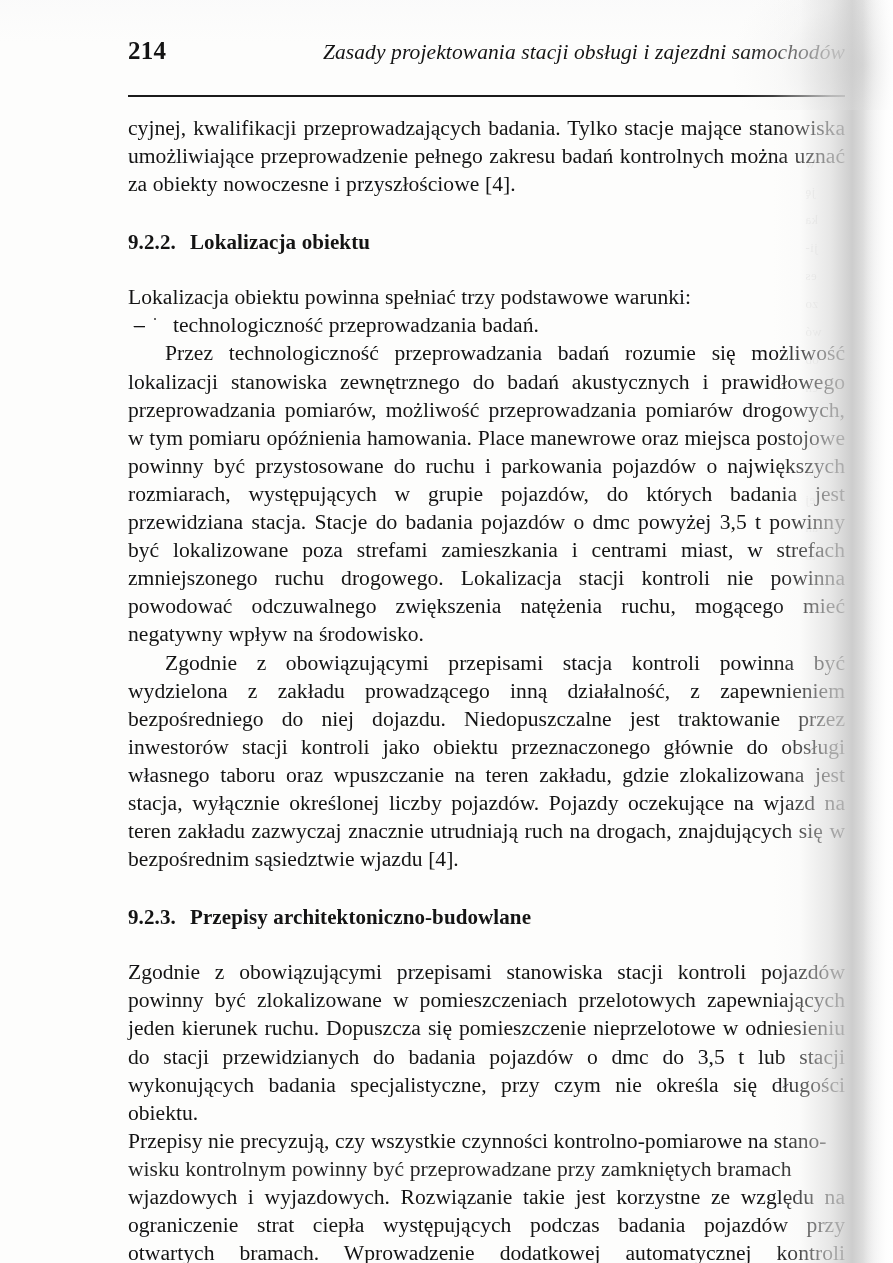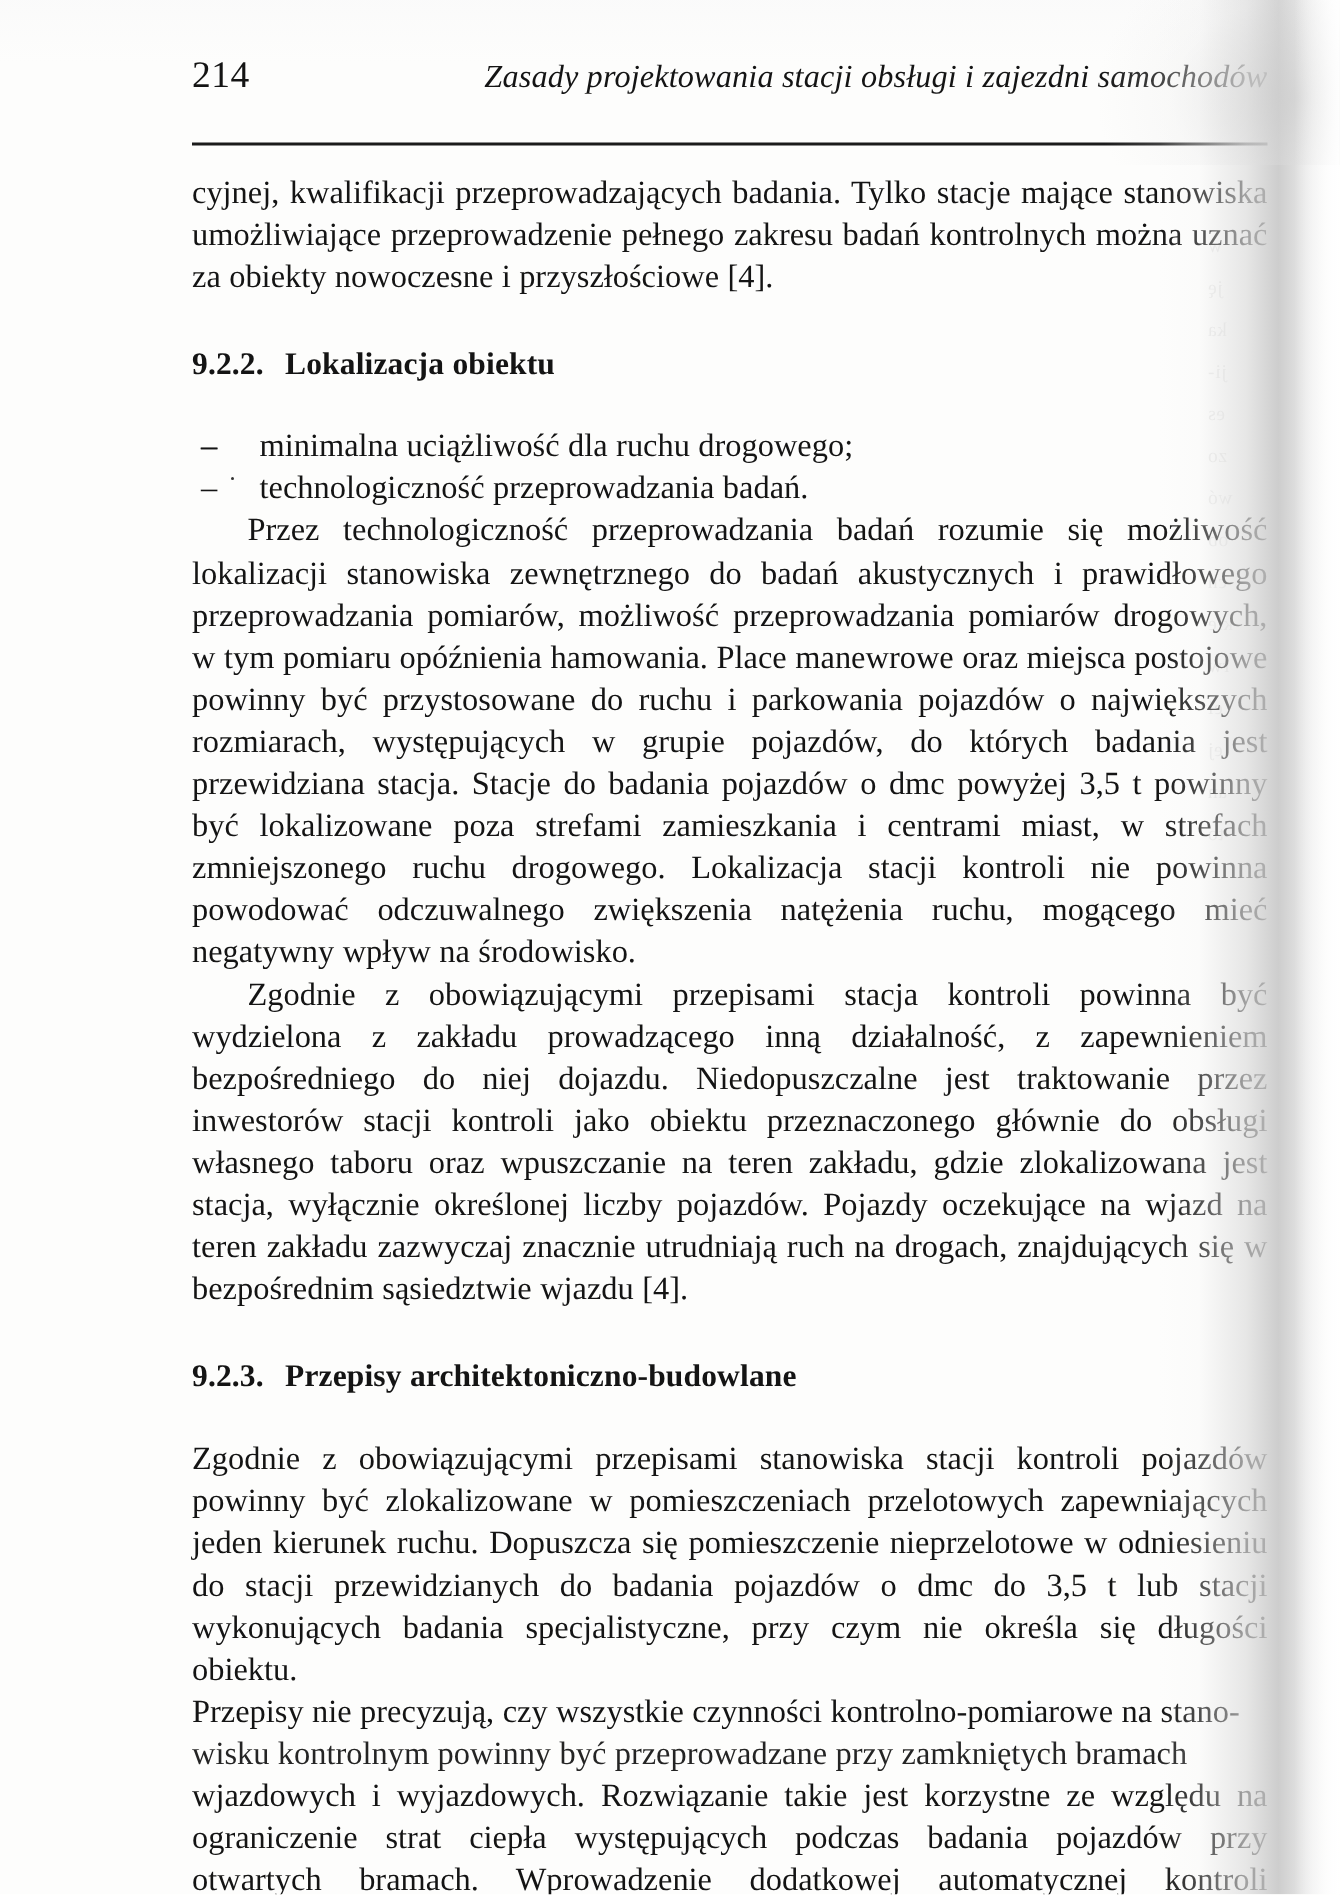"214" .folio { font-weight: normal -> bold }
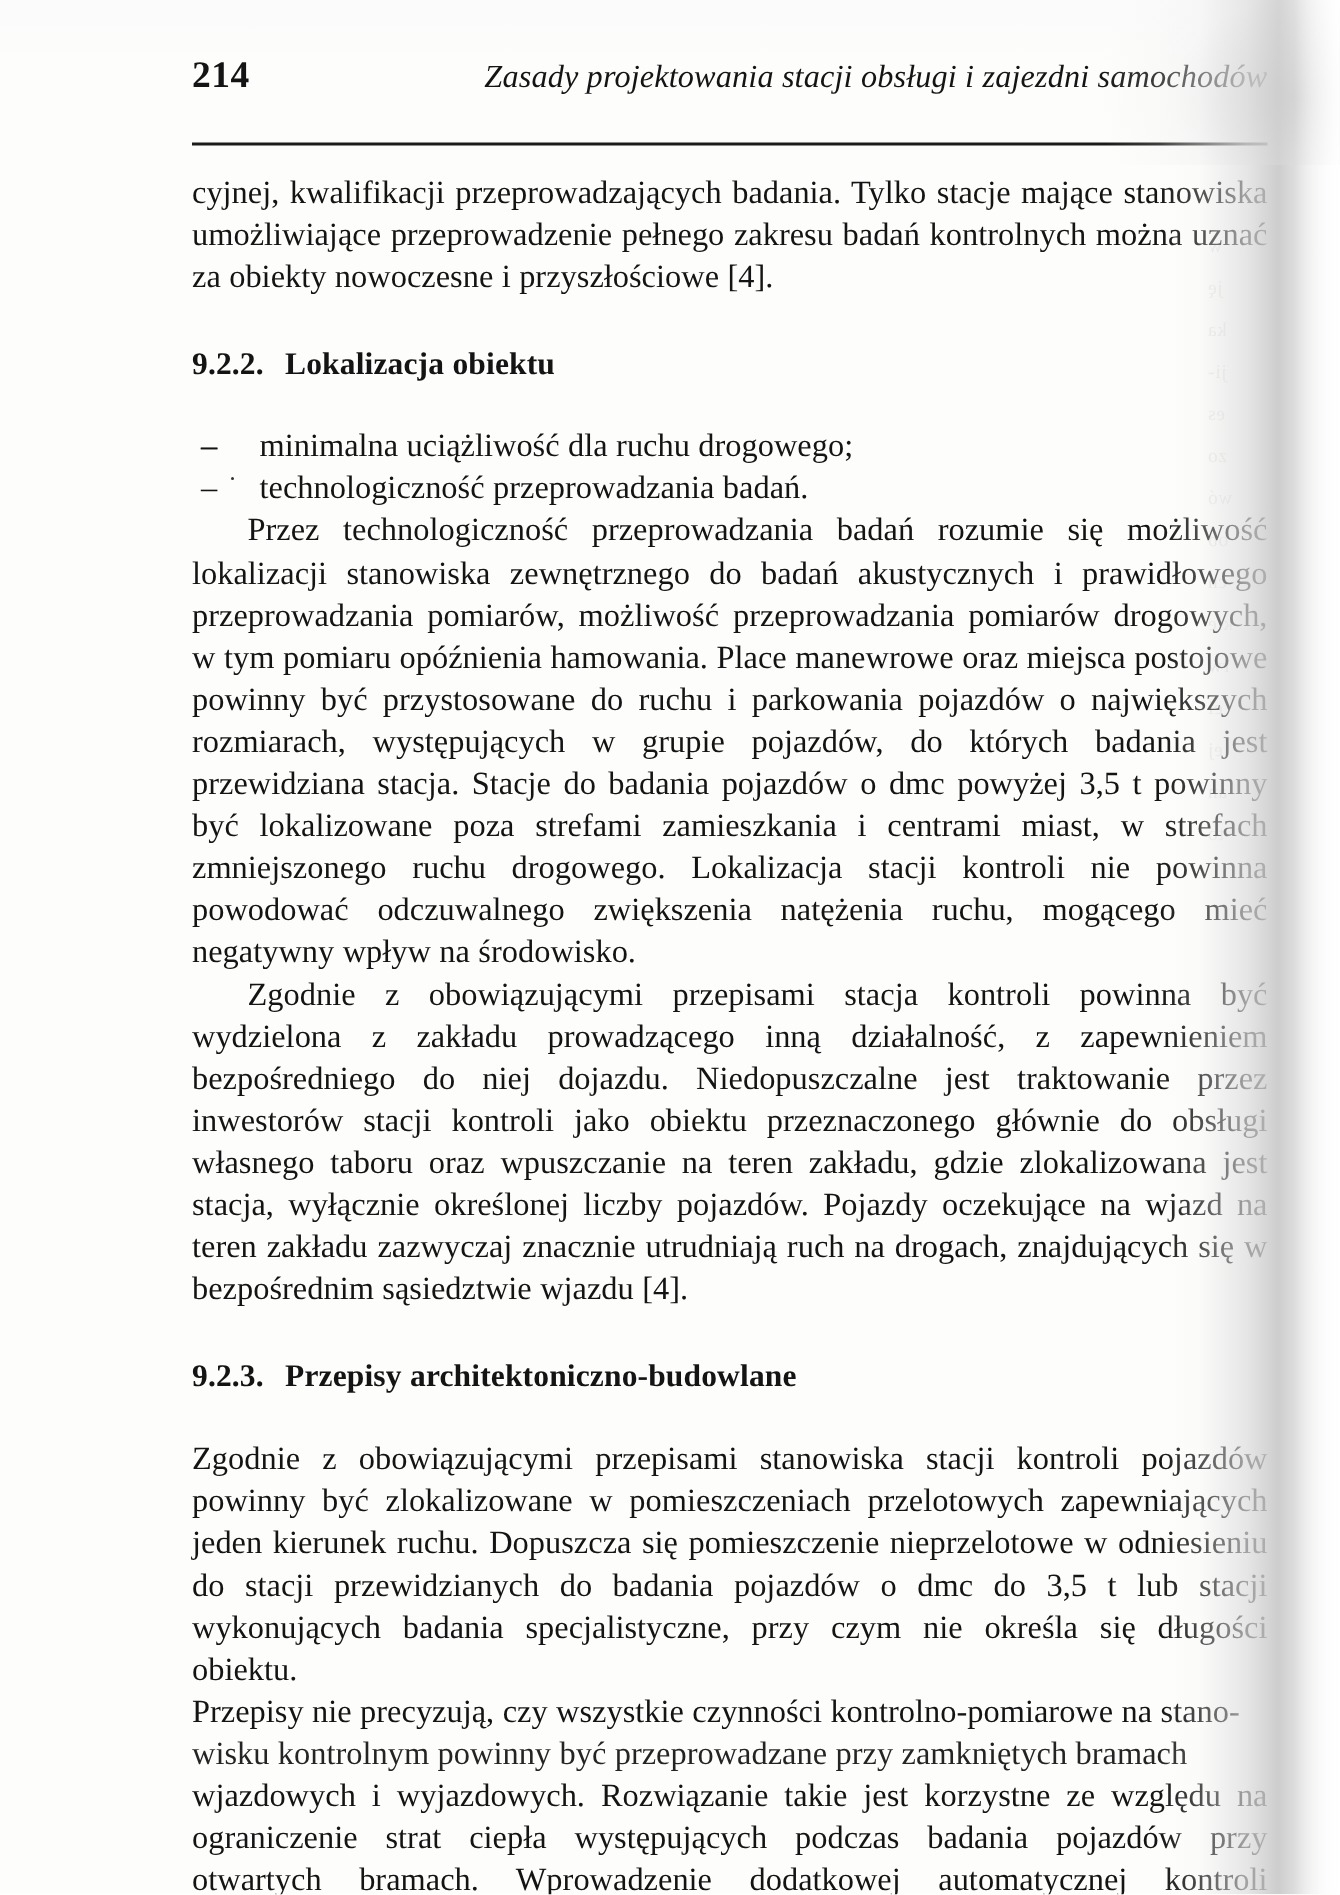"Lokalizacja obiektu powinna spełniać" p.para { html: none -> <p>Lokalizacja obiektu powinna spełniać trzy podstawowe warunki:</p> }
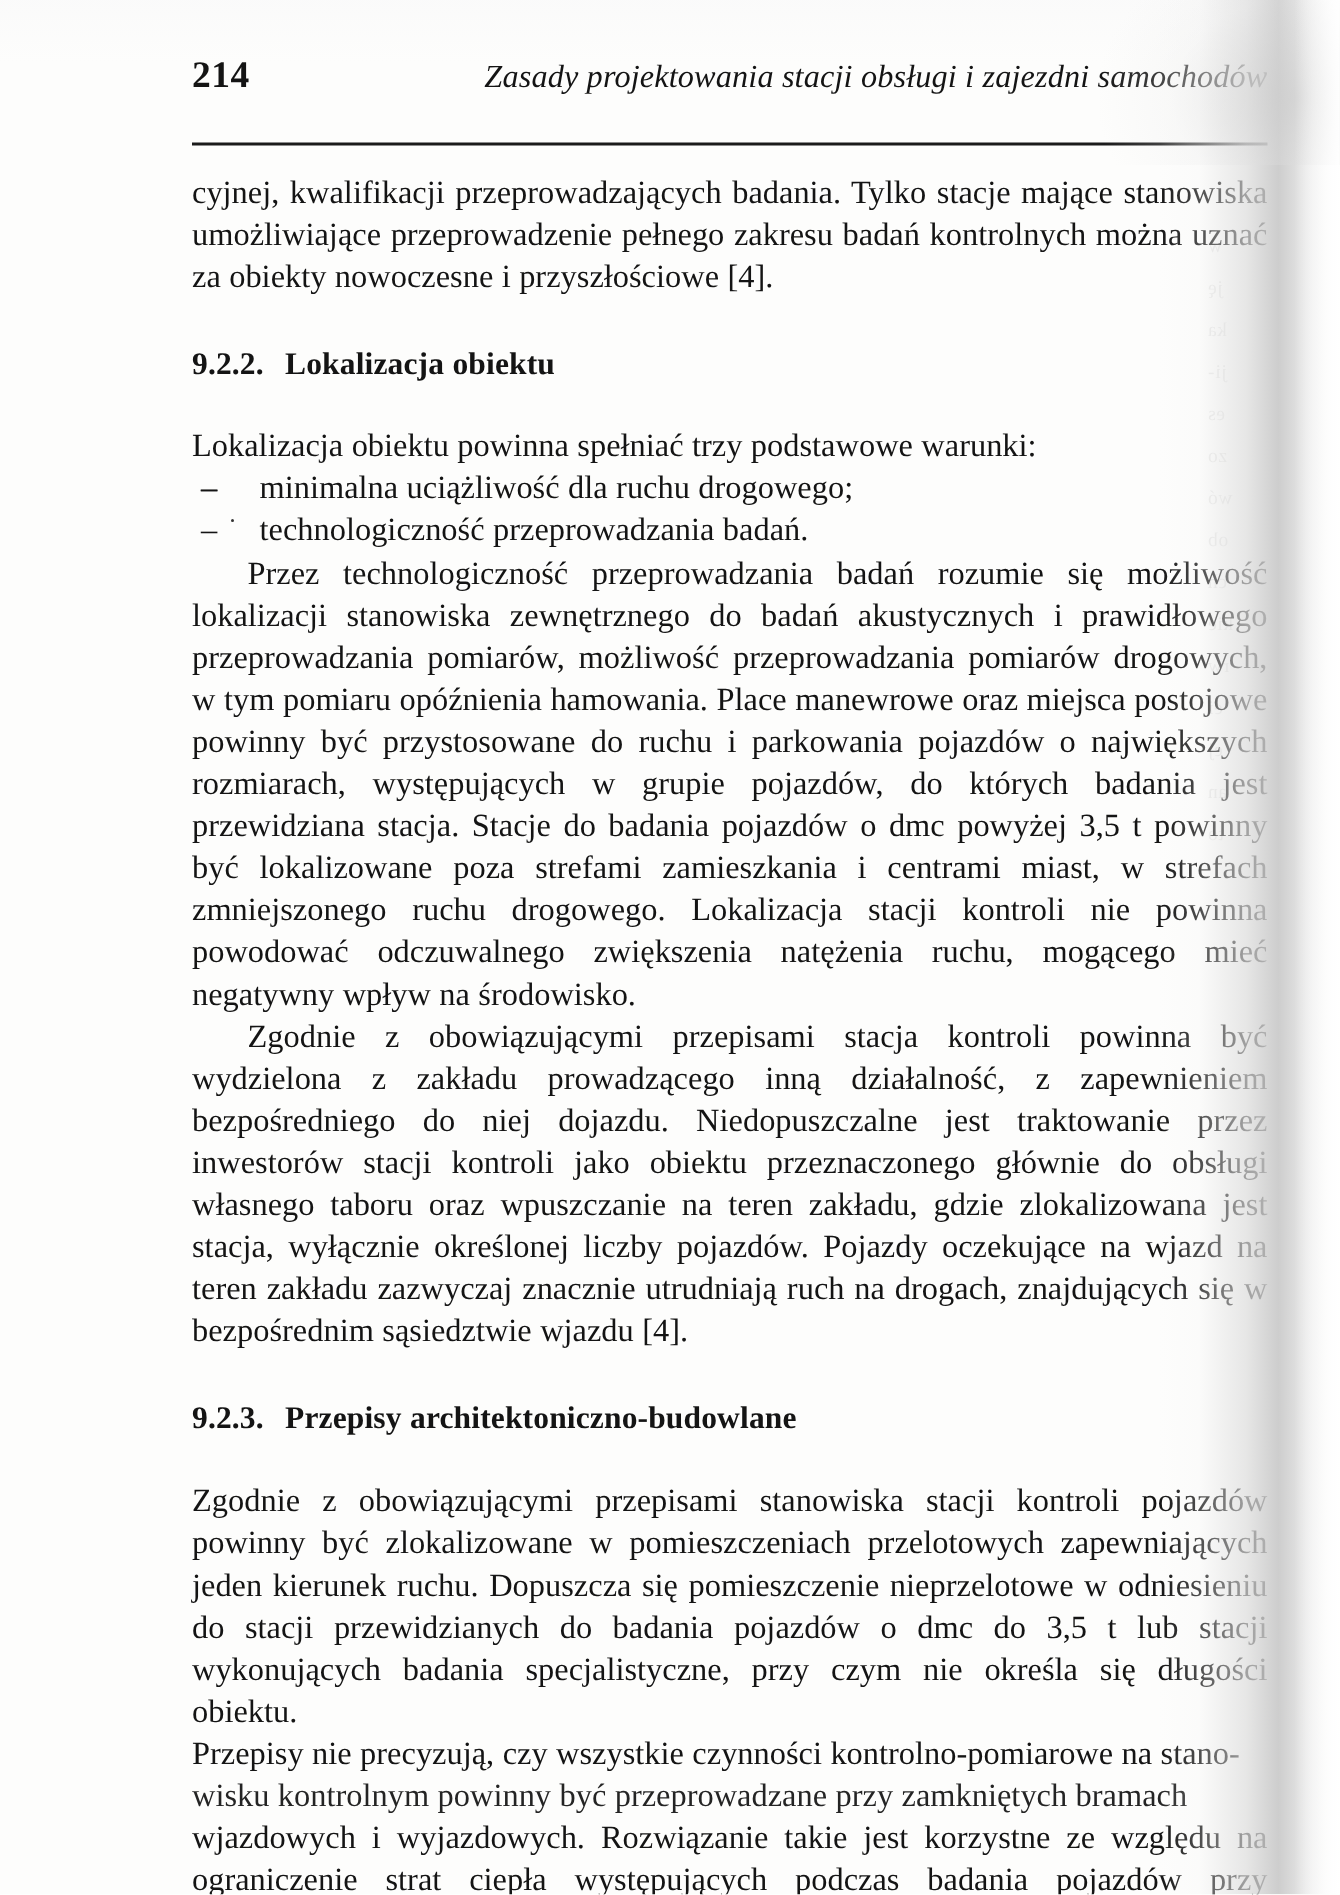"minimalna uciążliwość dla ruchu" span { html: <span>minimalna uciążliwość dla ruchu drogowego;</span> -> none }
